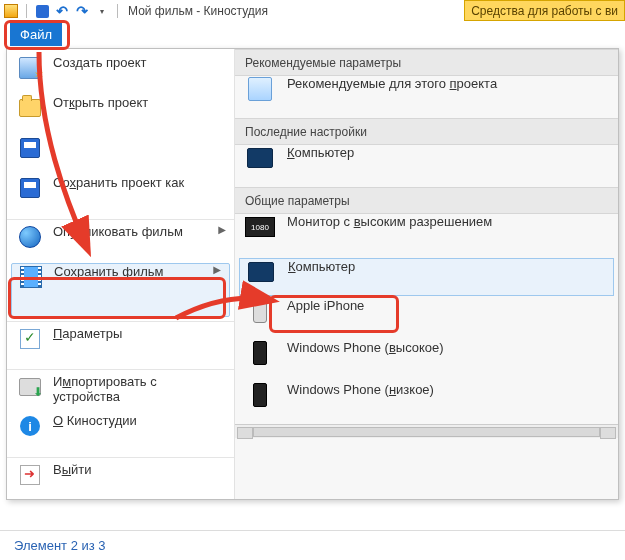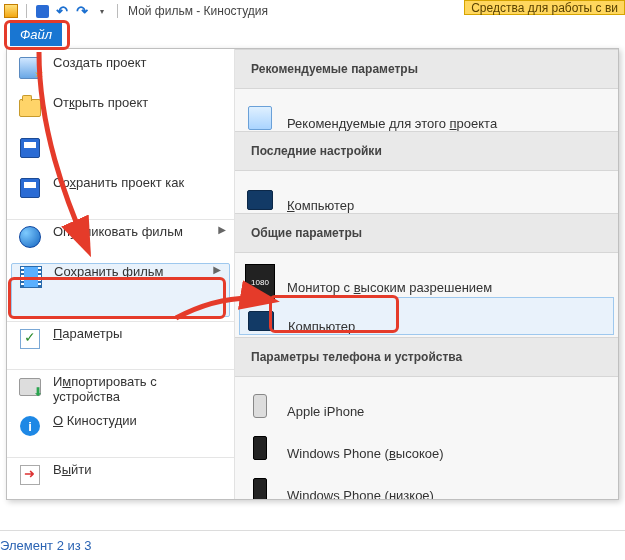"Средства для работы с ви" .ribbon-hint { height: 15px -> 21px }
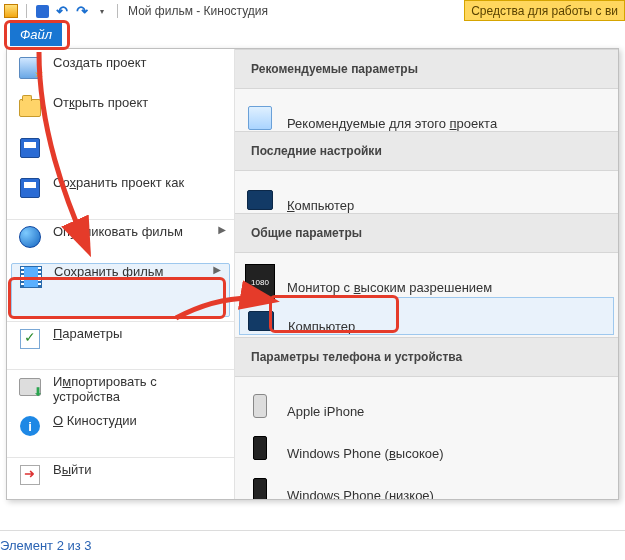"Файл" .file-tab { font-style: italic -> none }
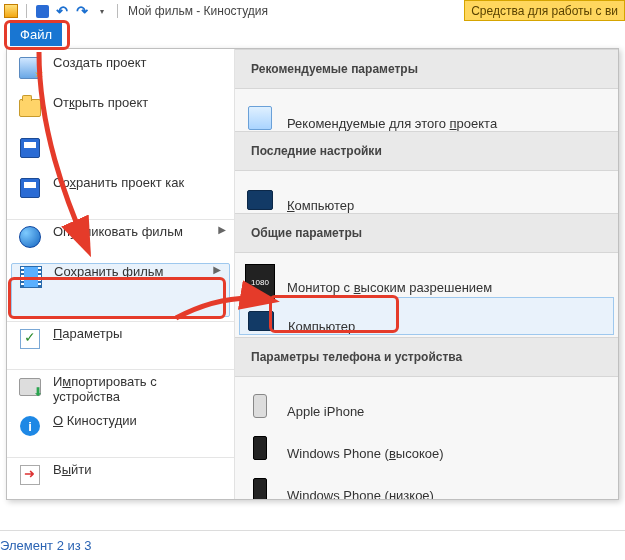"Рекомендуемые параметры" .r-header { font-weight: bold -> normal; height: 40px -> 27px; padding: 0 16px -> 0 10px }
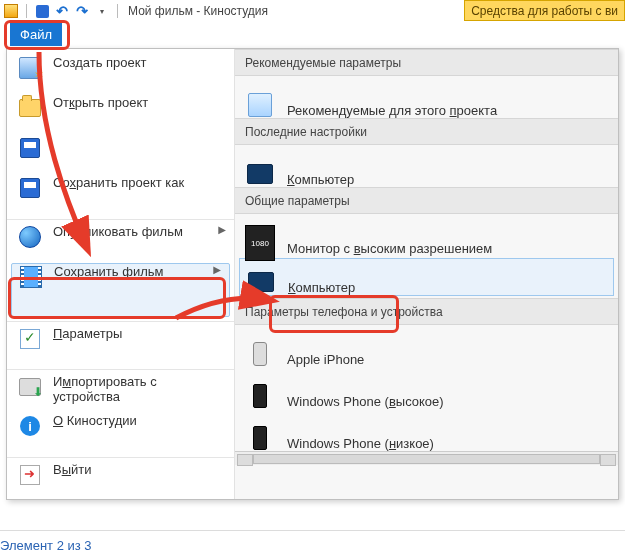"Рекомендуемые для этого проекта" .r-item { align-items: flex-end -> flex-start }
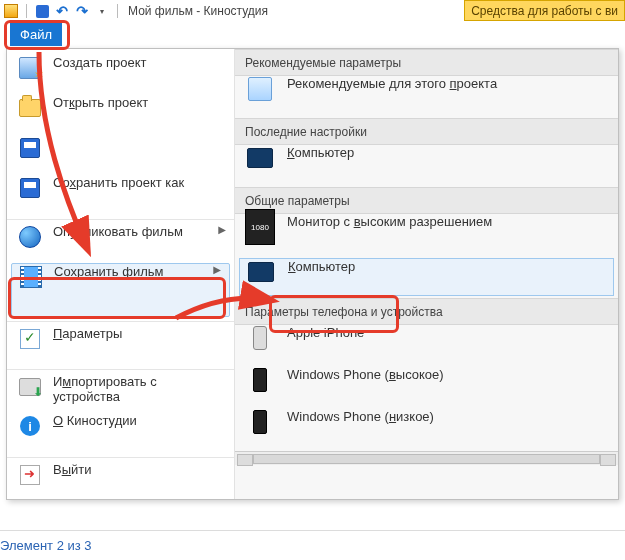"1080" .ic-1080 { height: 36px -> 20px }
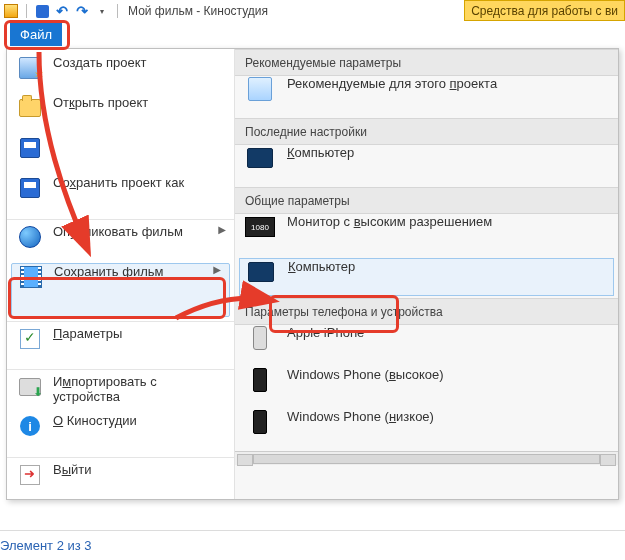"Параметры телефона и устройства" div.r-header { html: <div>Параметры телефона и устройства</div> -> none }
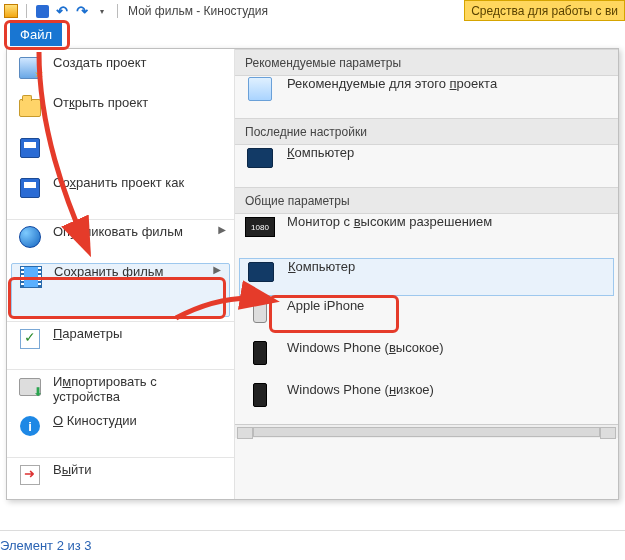"Элемент 2 из 3" .status { padding-left: none -> 14px }
